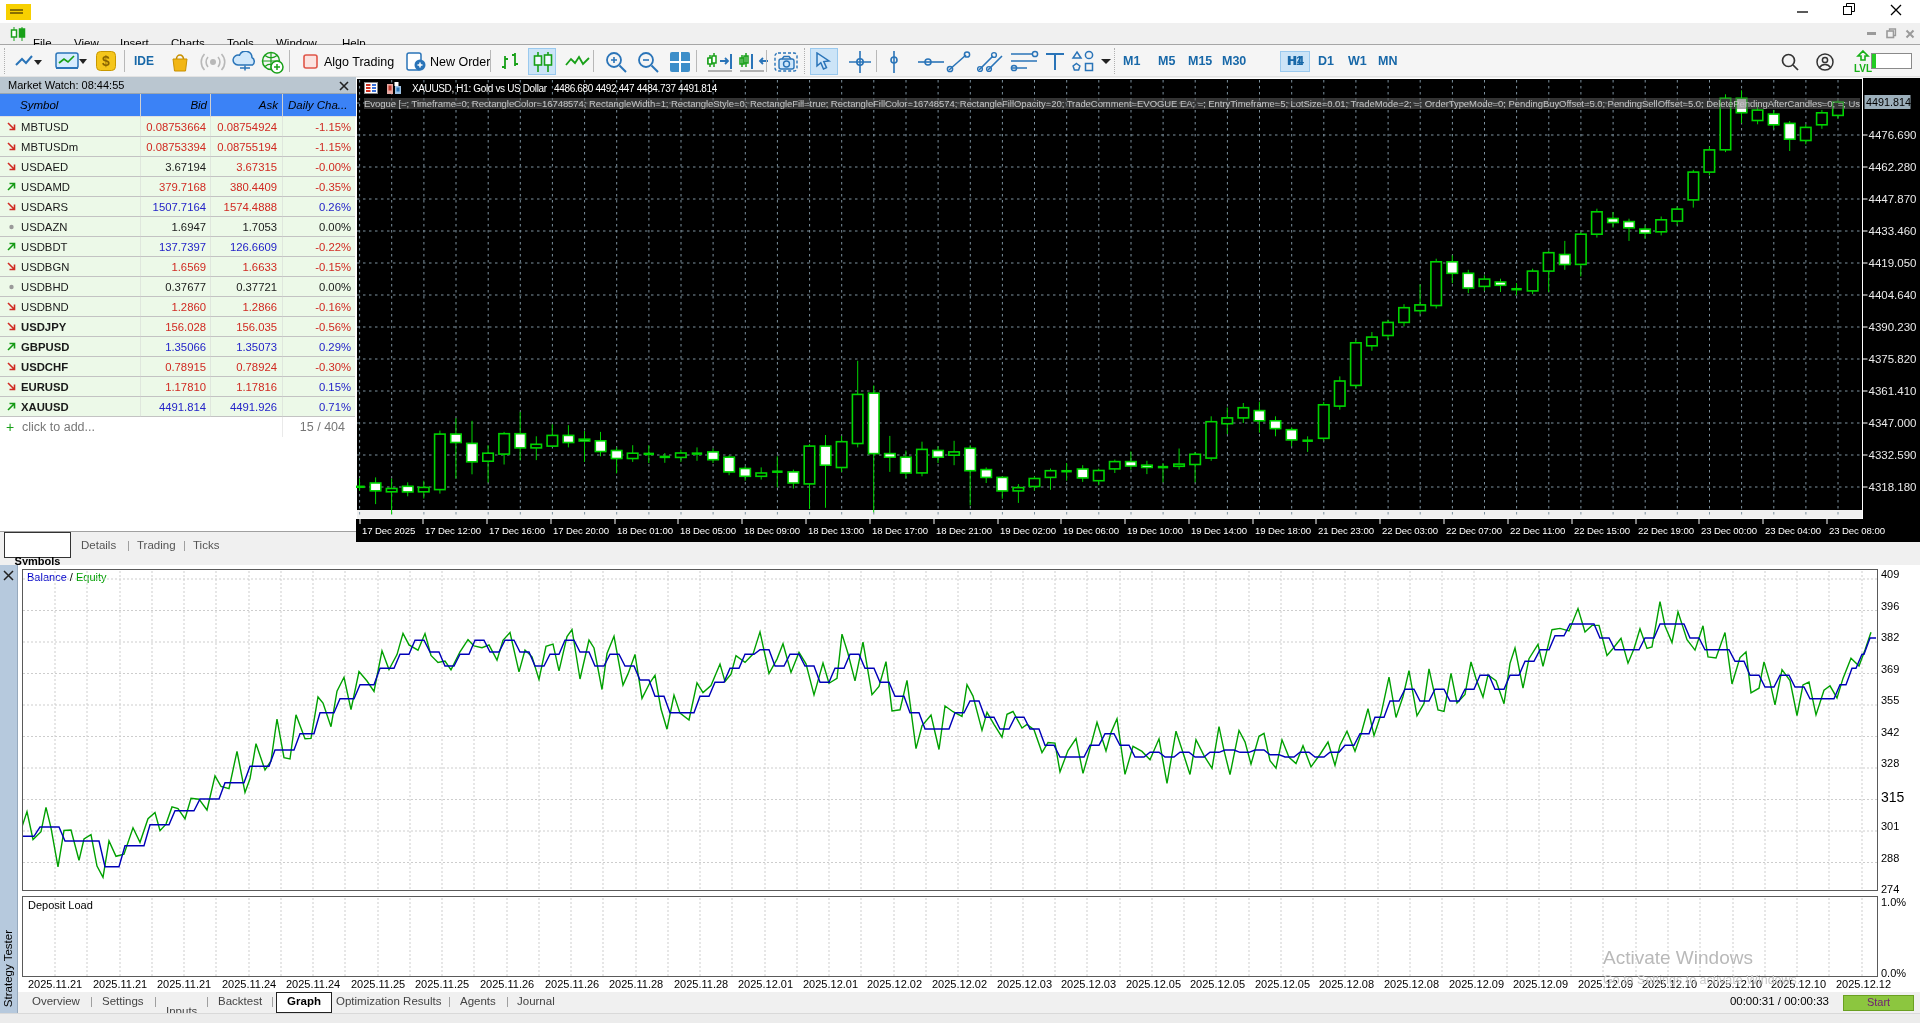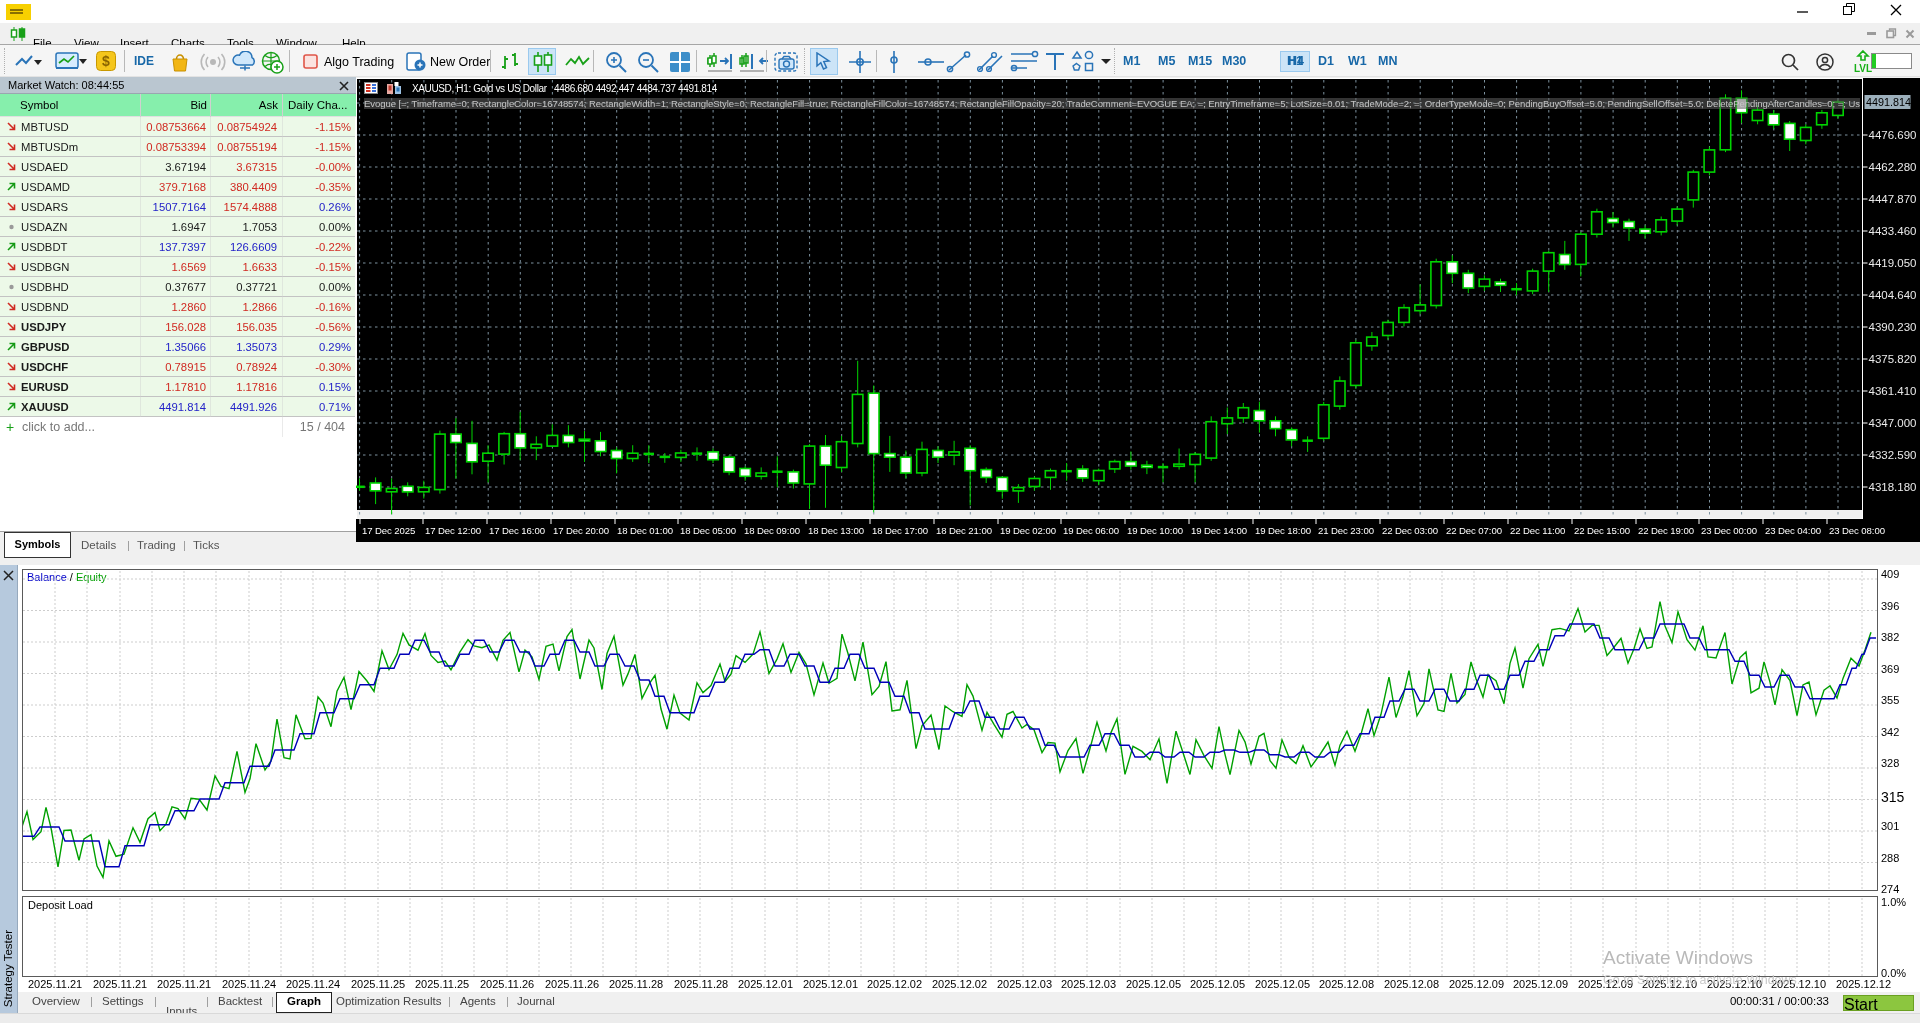"Symbol" #mwcols { background: #86efac -> #3b82f6; font-style: none -> italic }
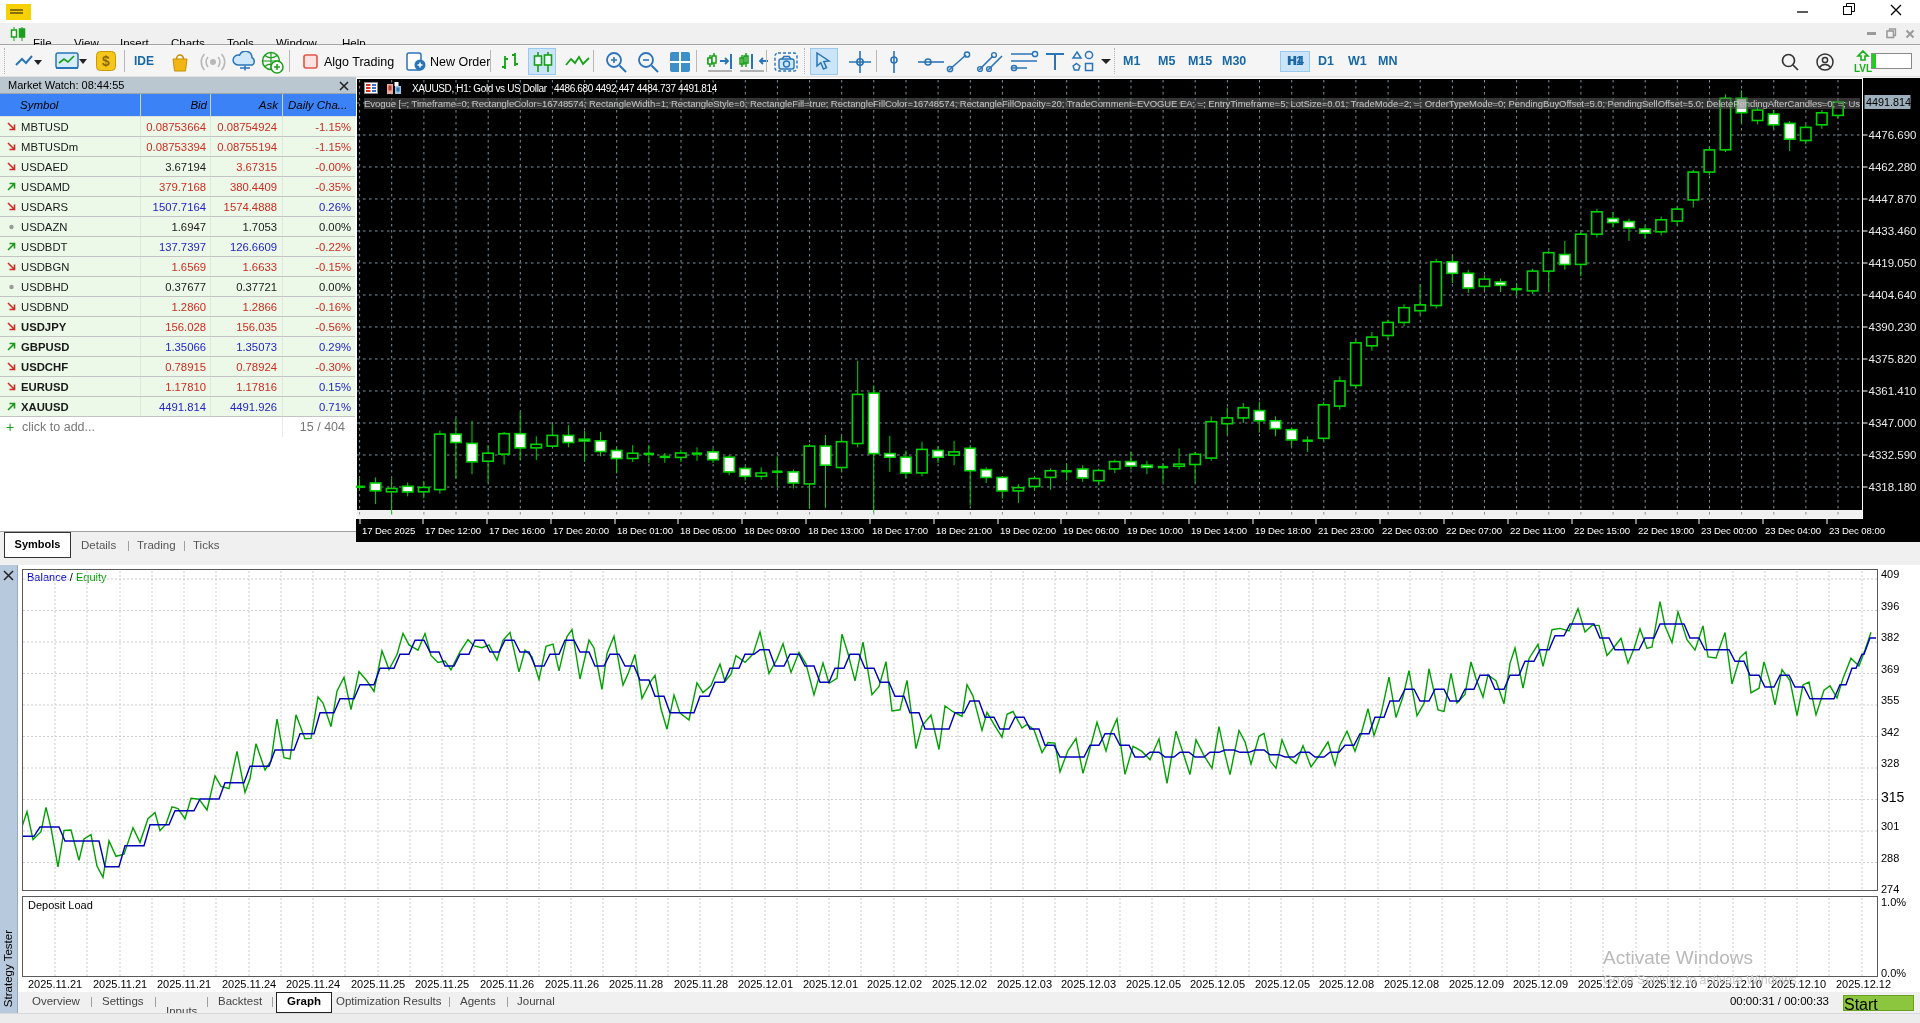"Symbols" div { padding-top: 5px -> 22px }
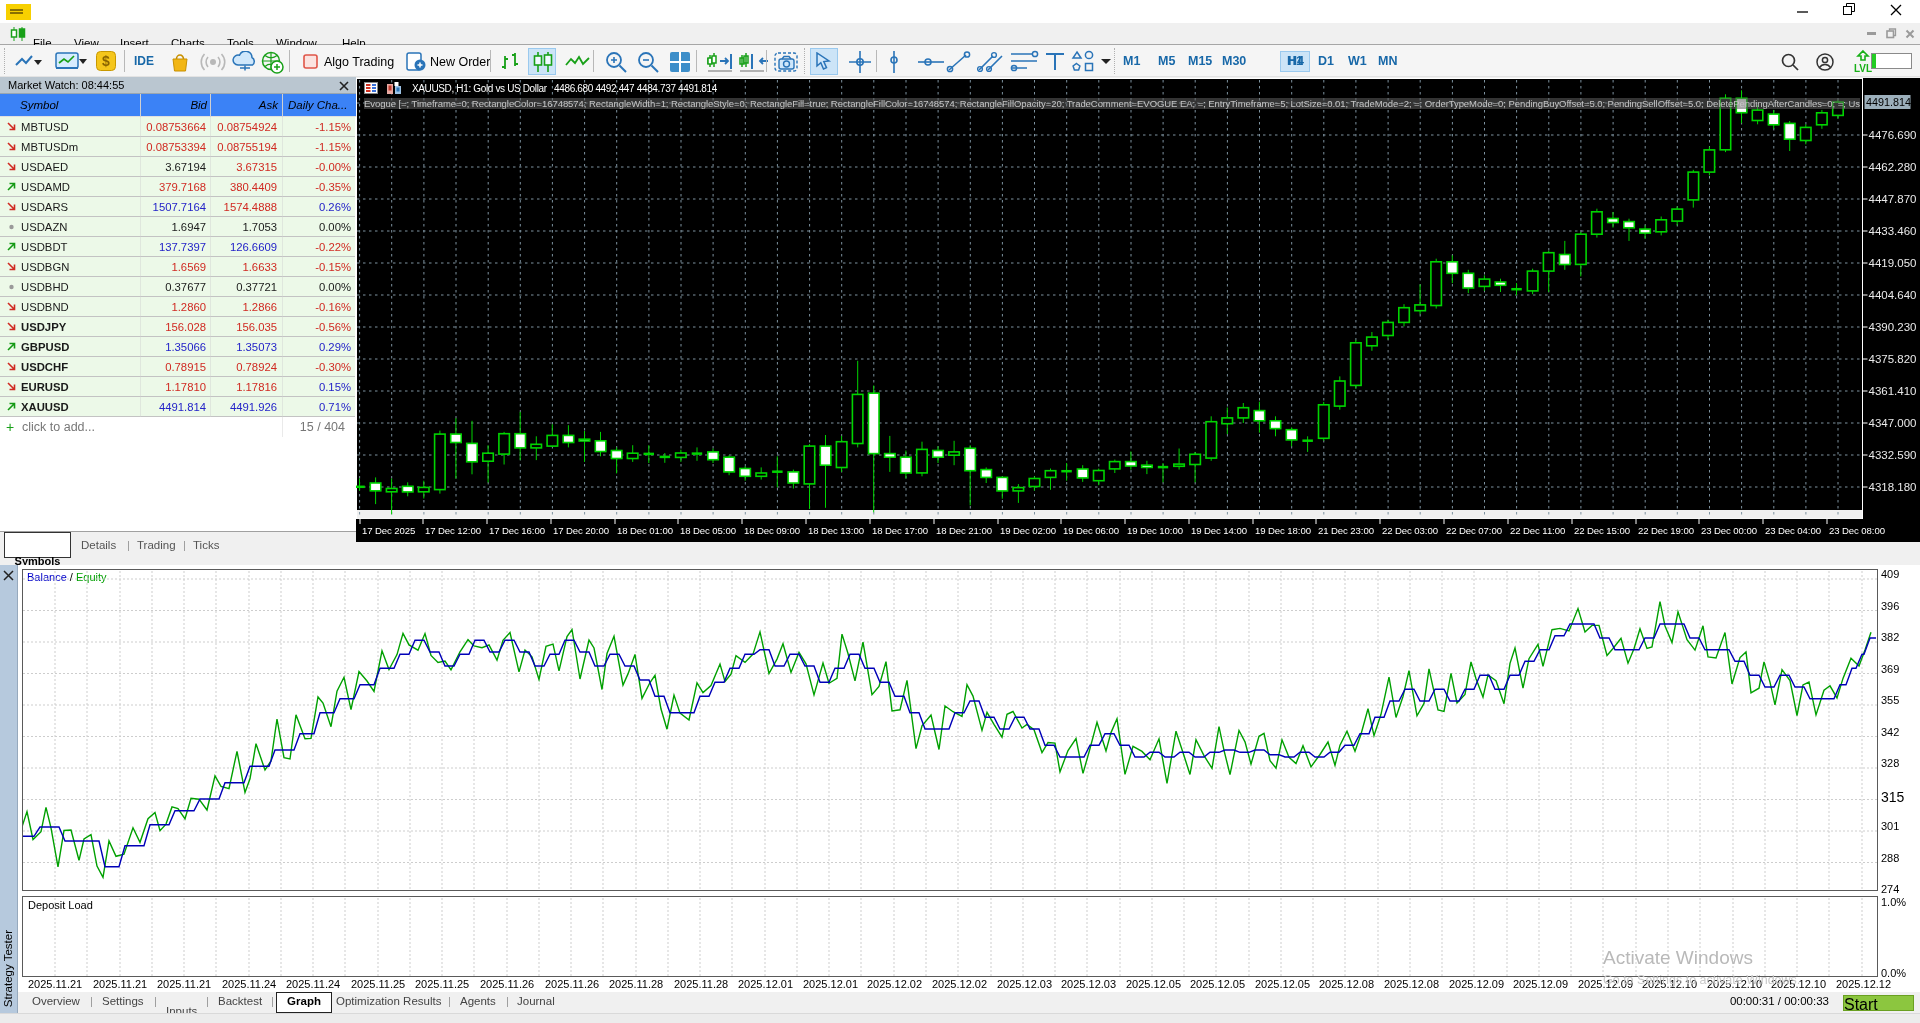"Start" div { color: #000000 -> #701a75; font-size: 16px -> 11px; text-align: left -> center }
